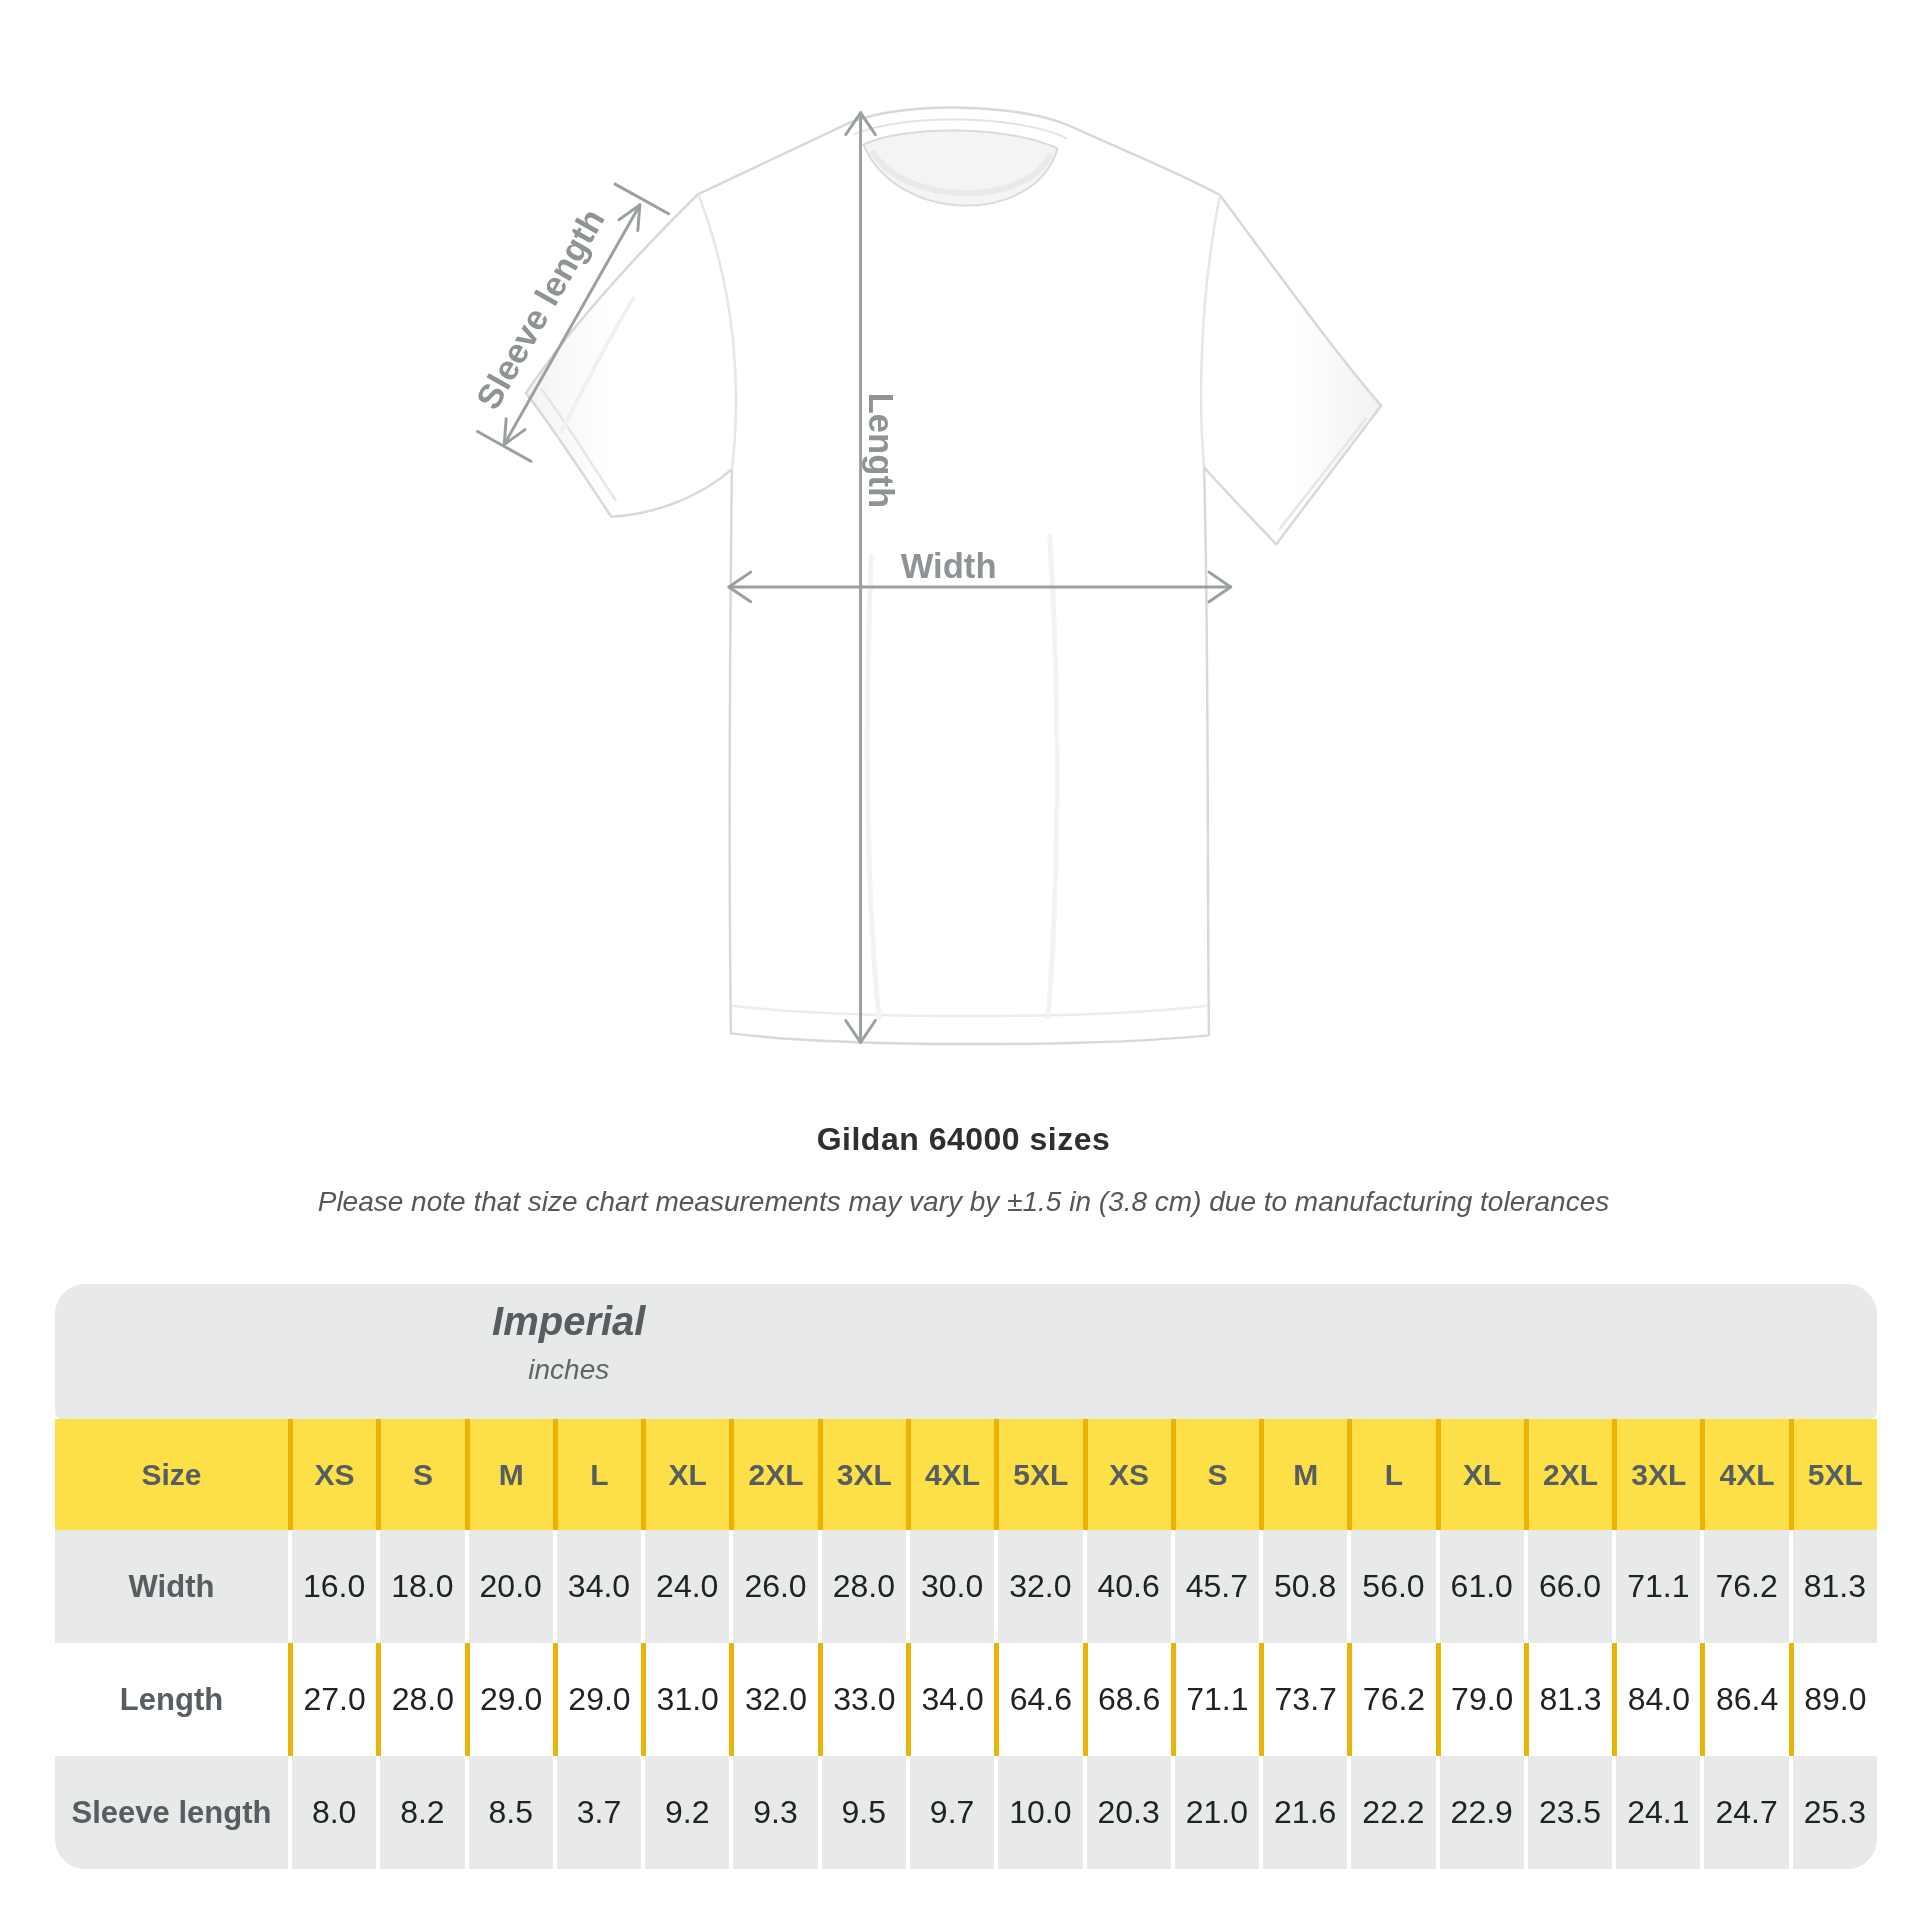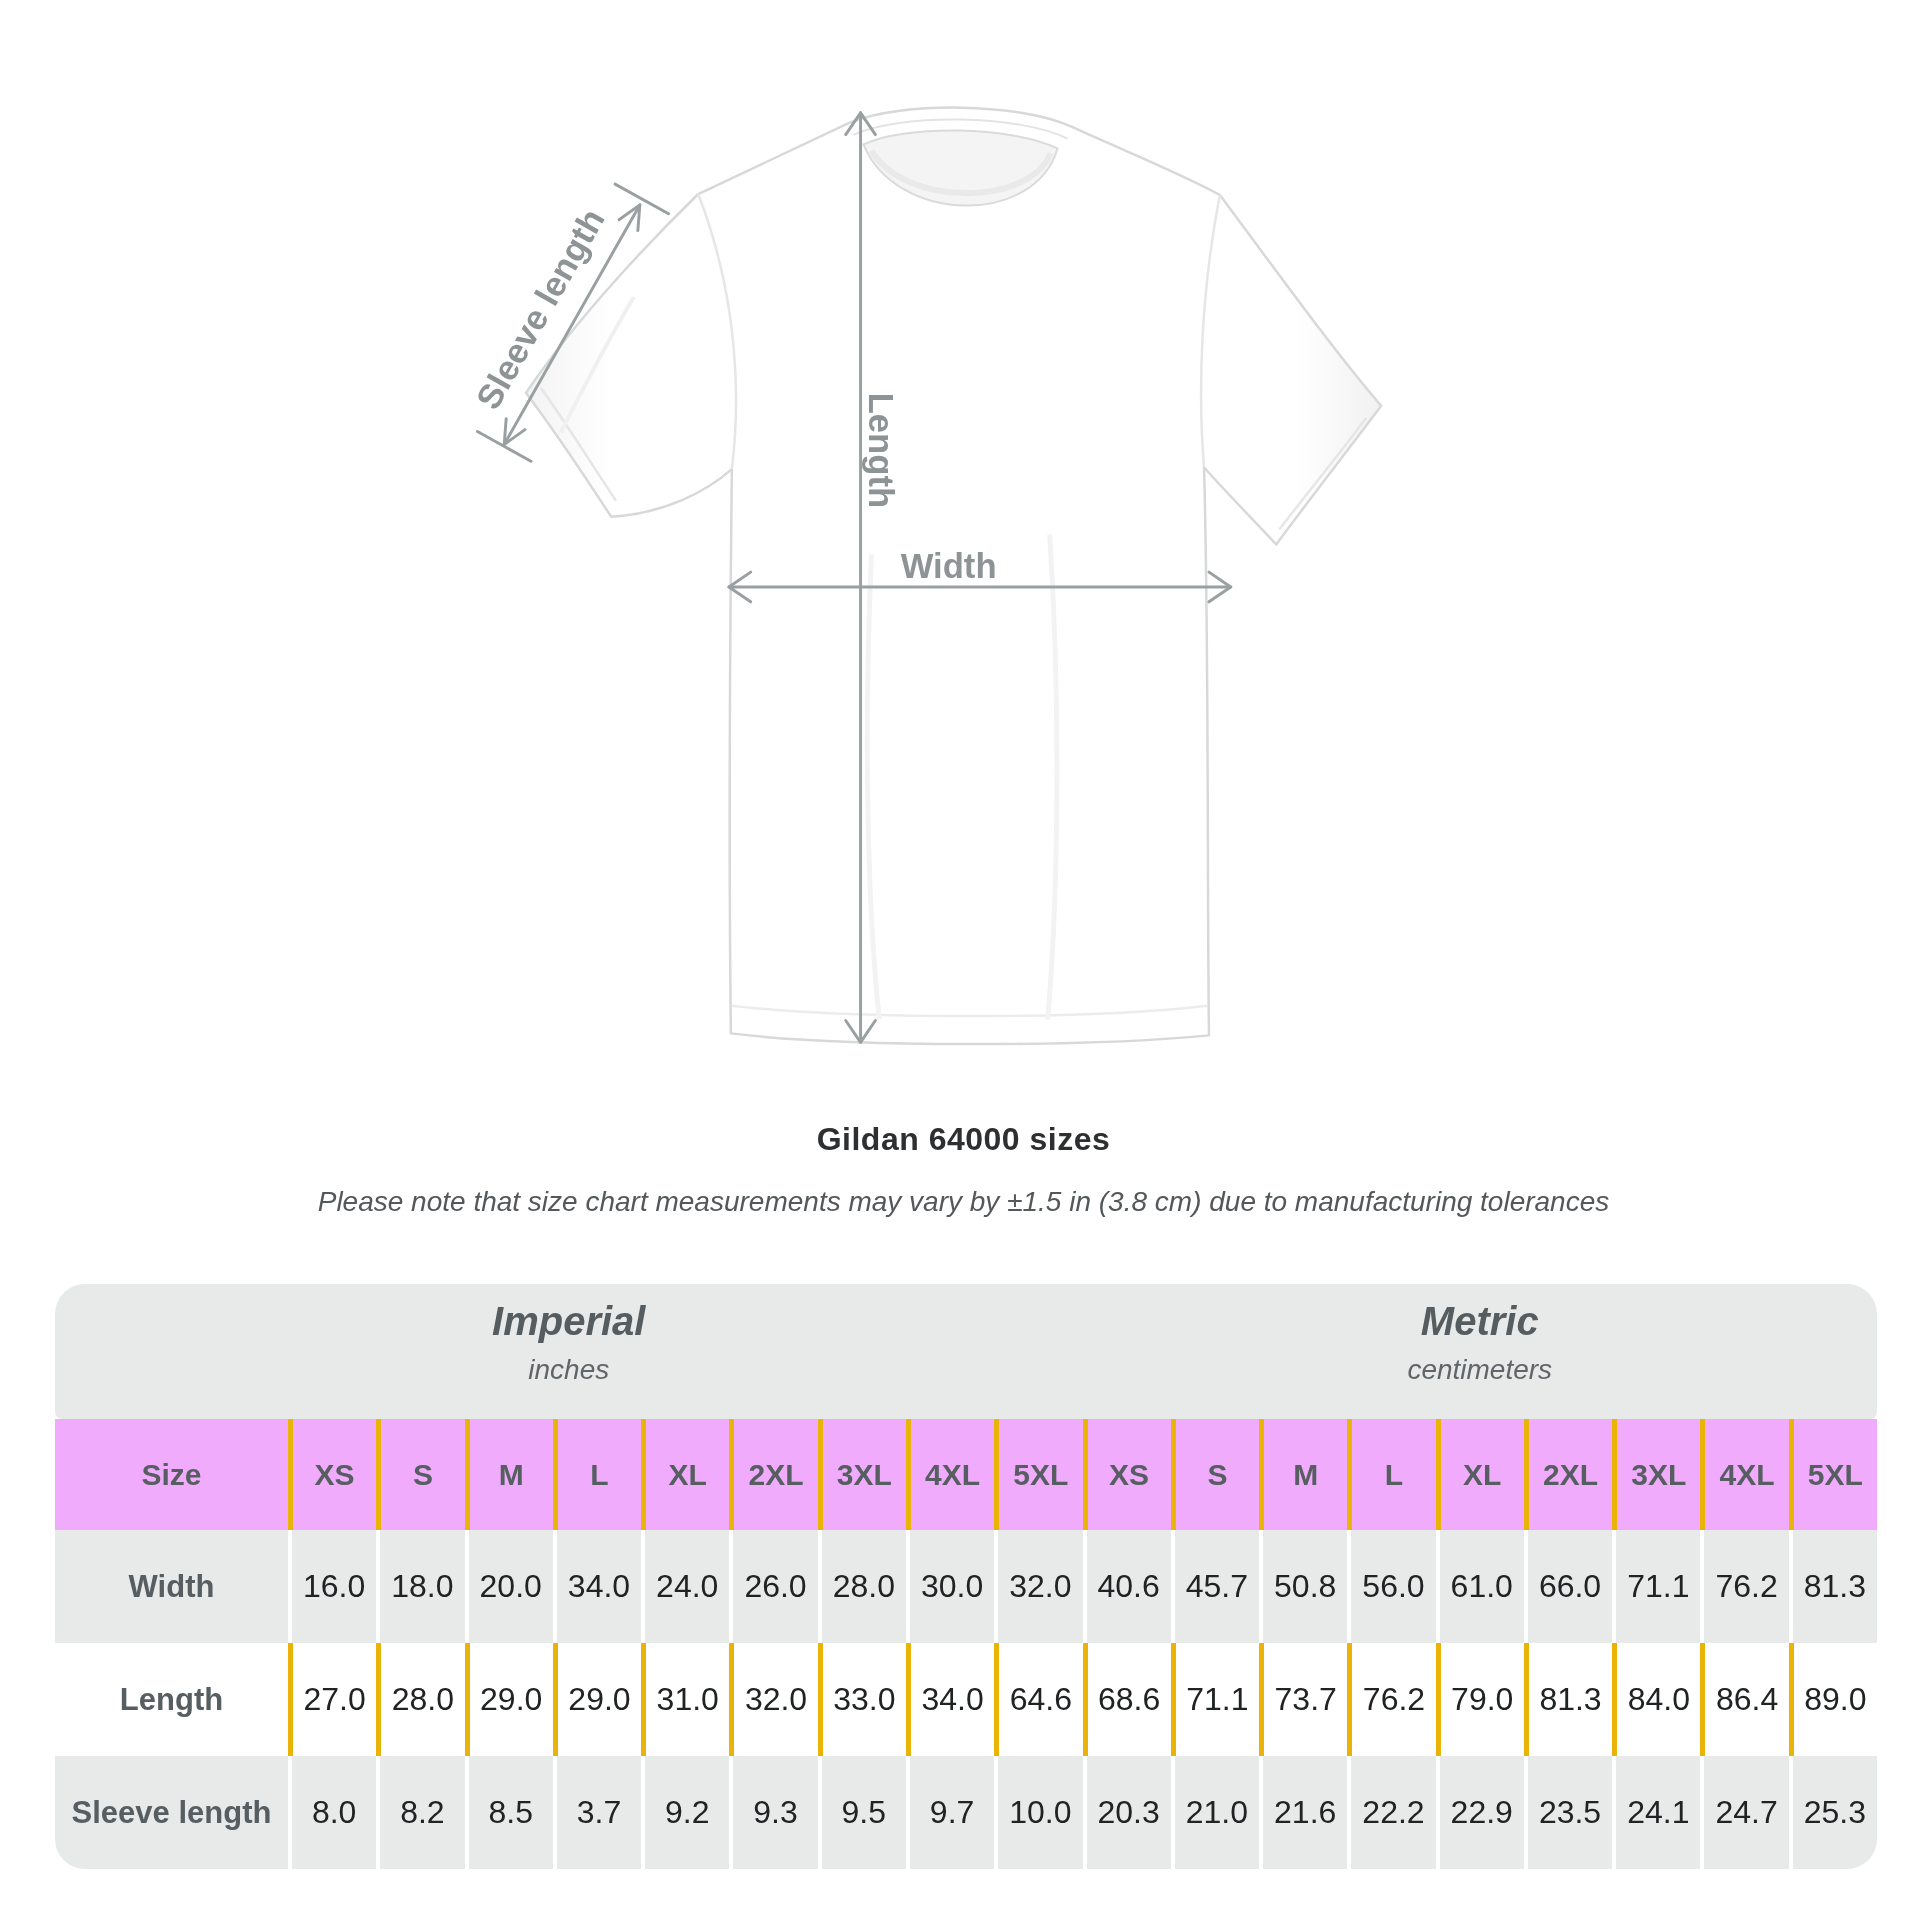"Metric" div.gcell { html: <div> <div>Metric</div> <div>centimeters</div> </div> -> none }
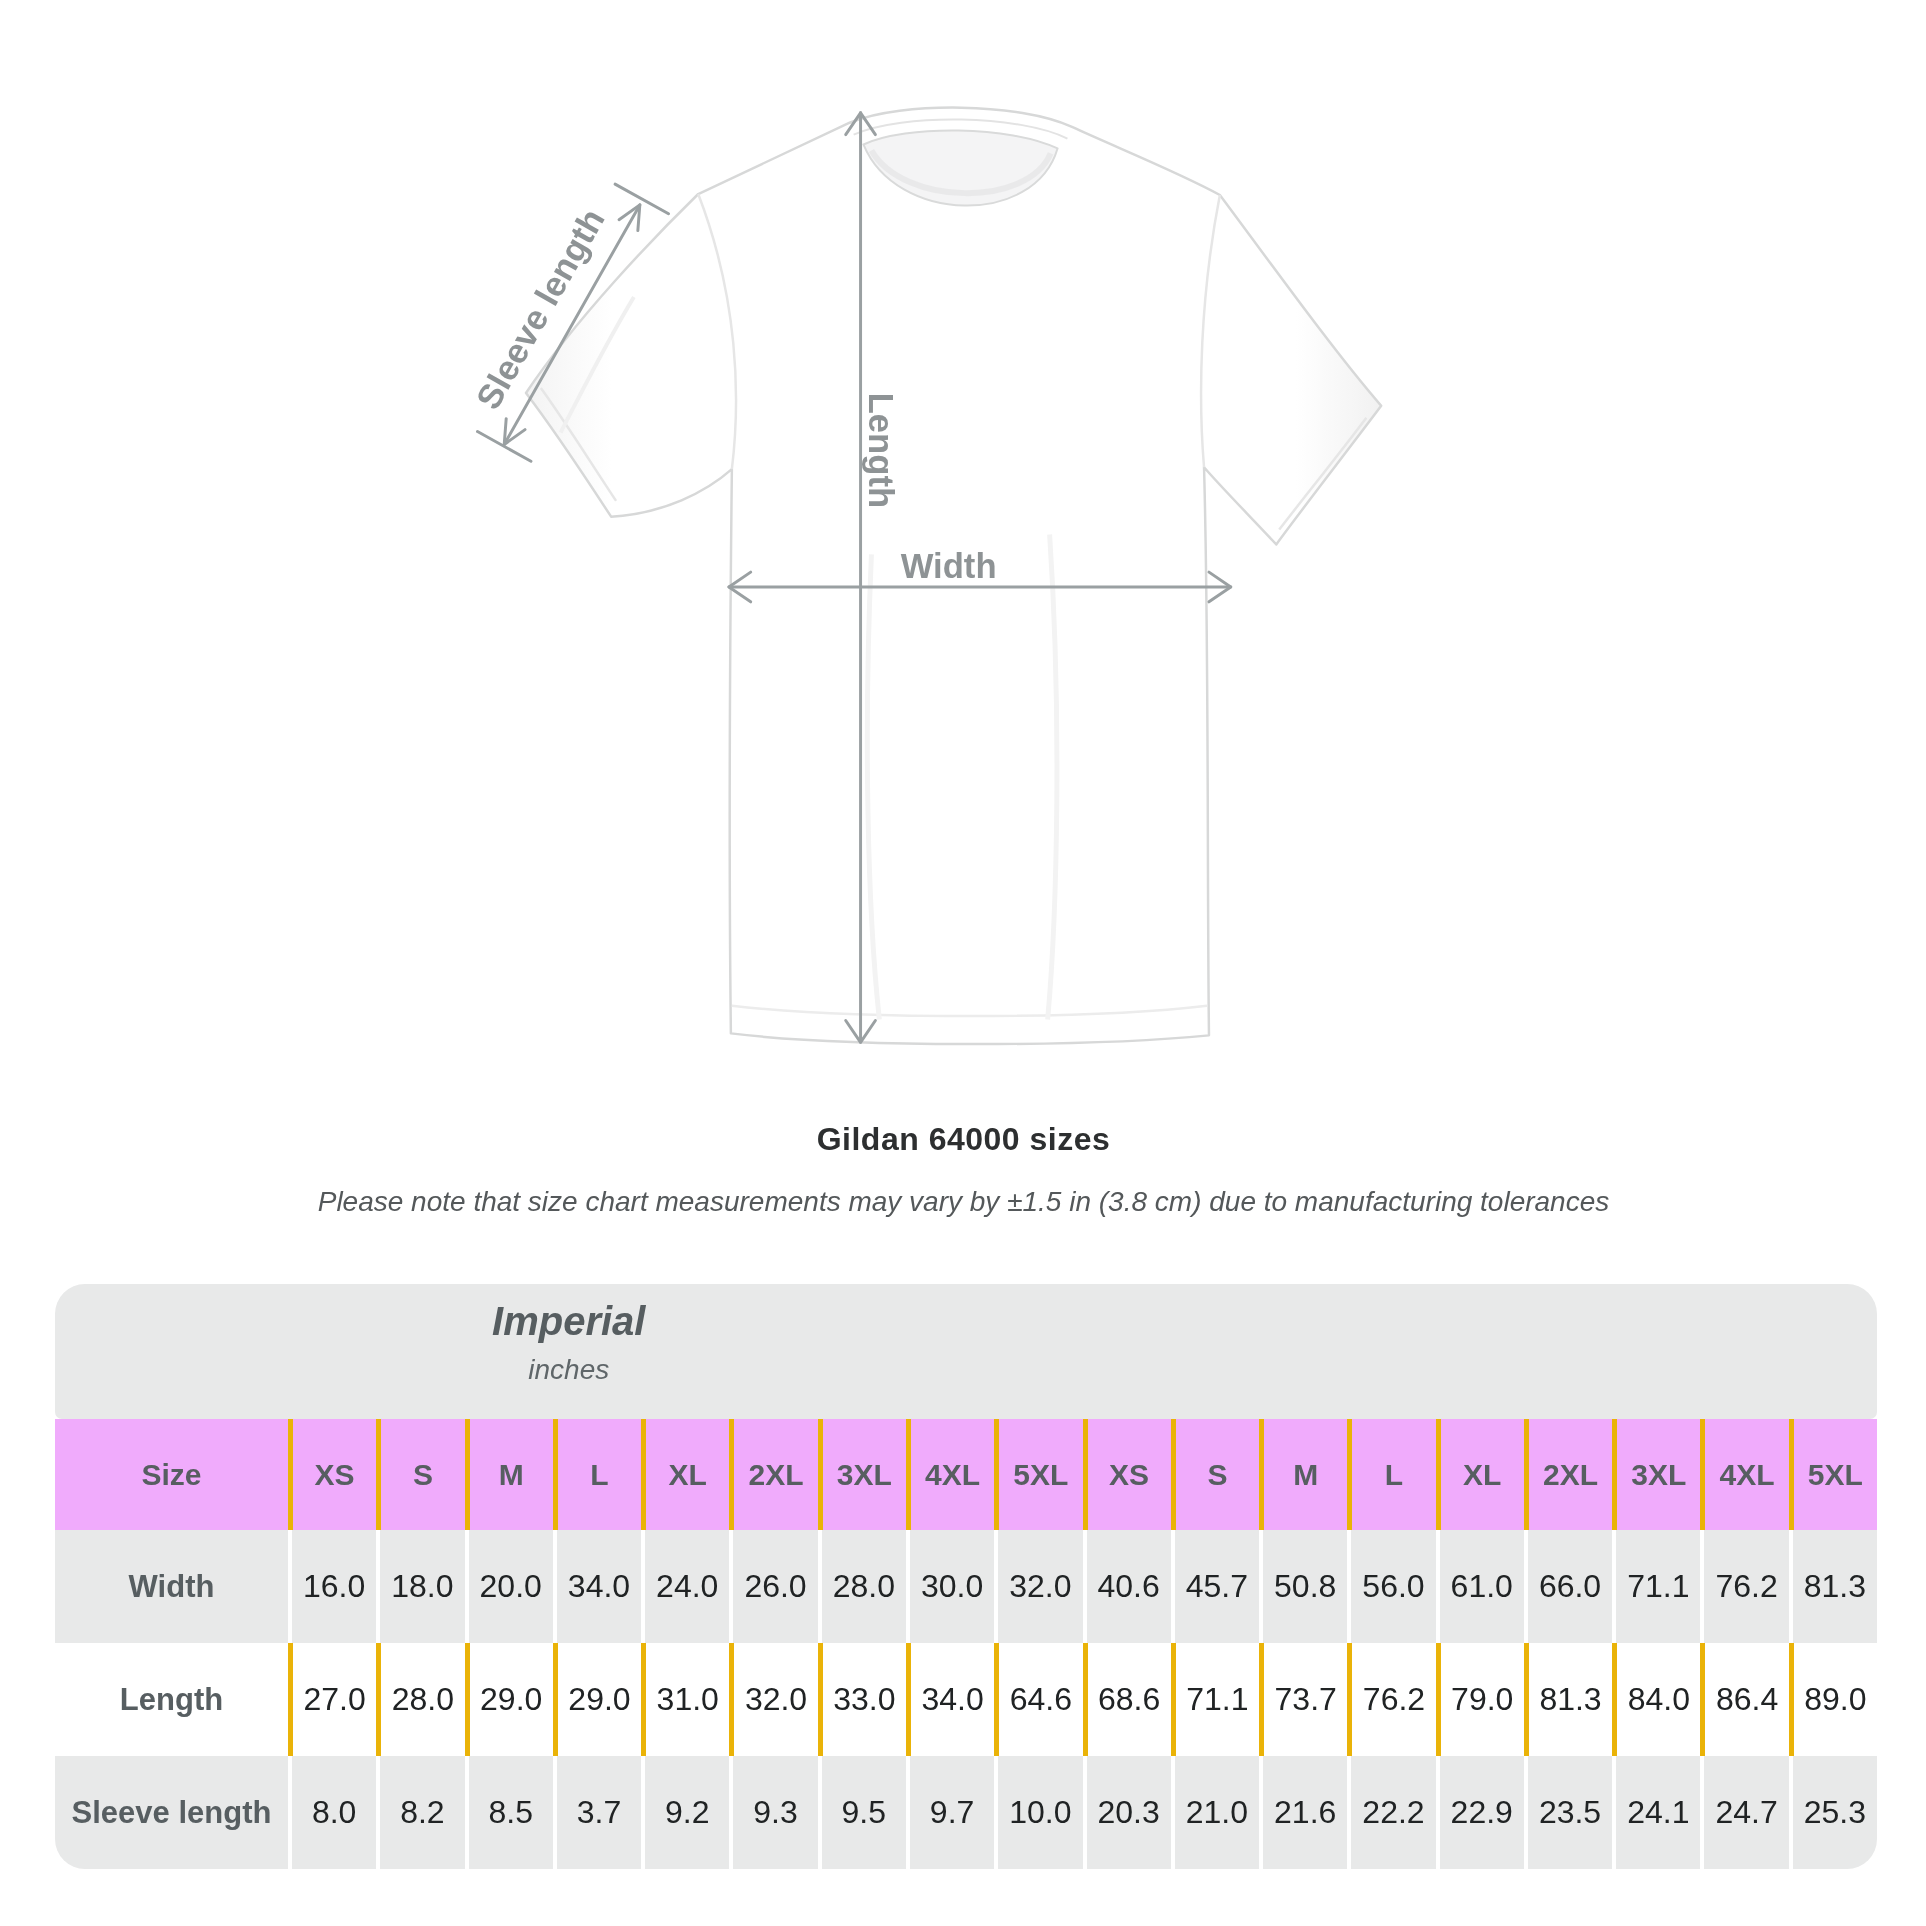"Size" .row.hdr { background: #f0abfc -> #fde047 }
